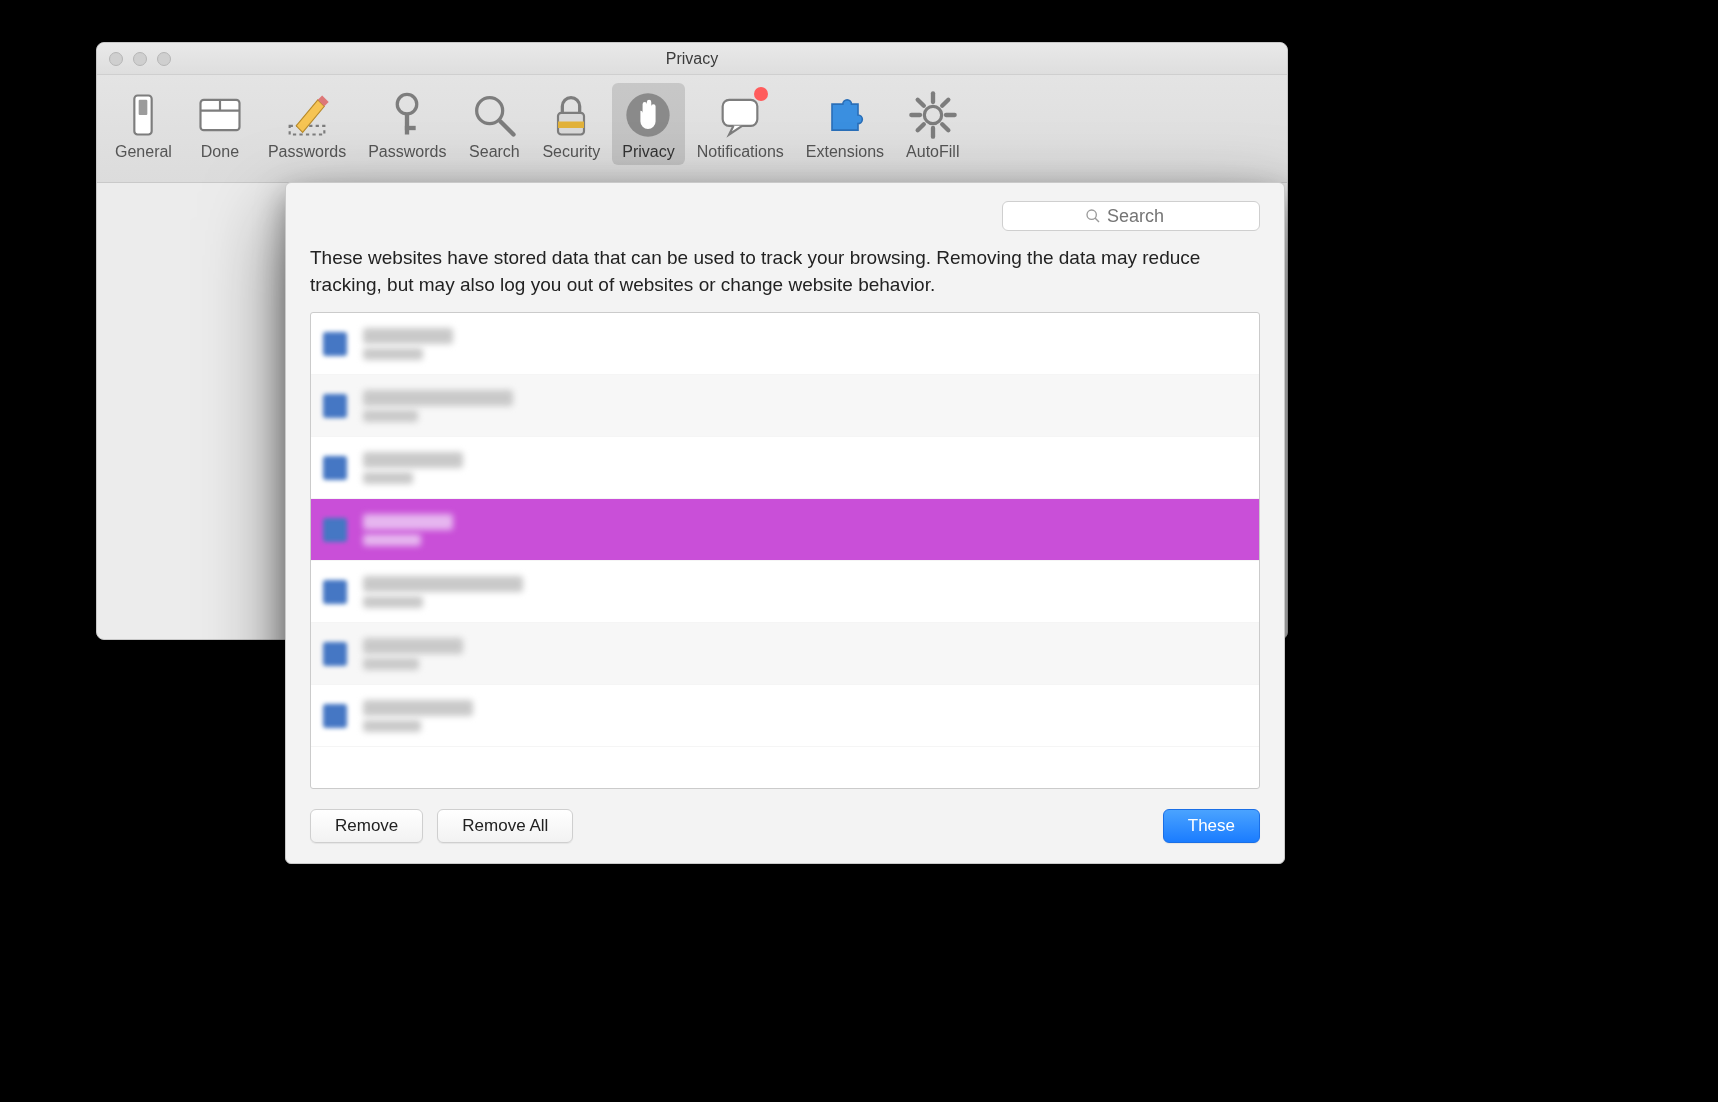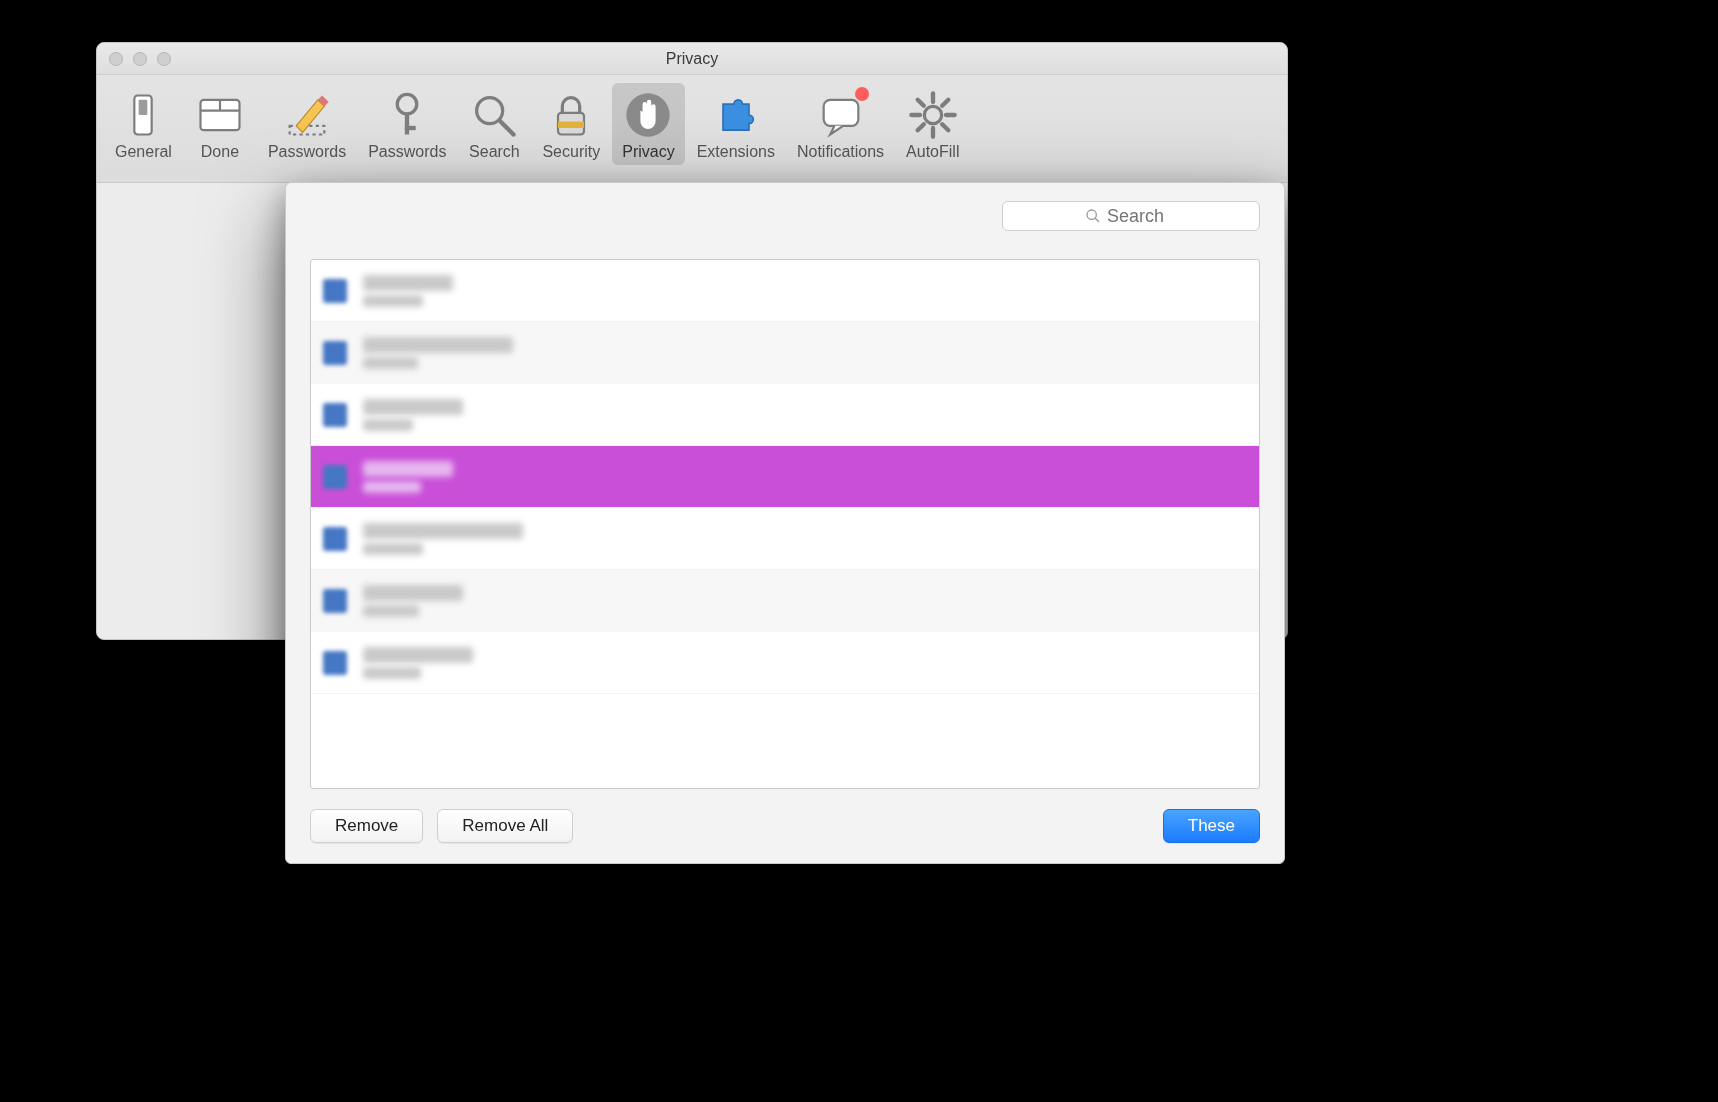"Extensions" div.tbitem { order: before "Notifications" -> after "Notifications" }
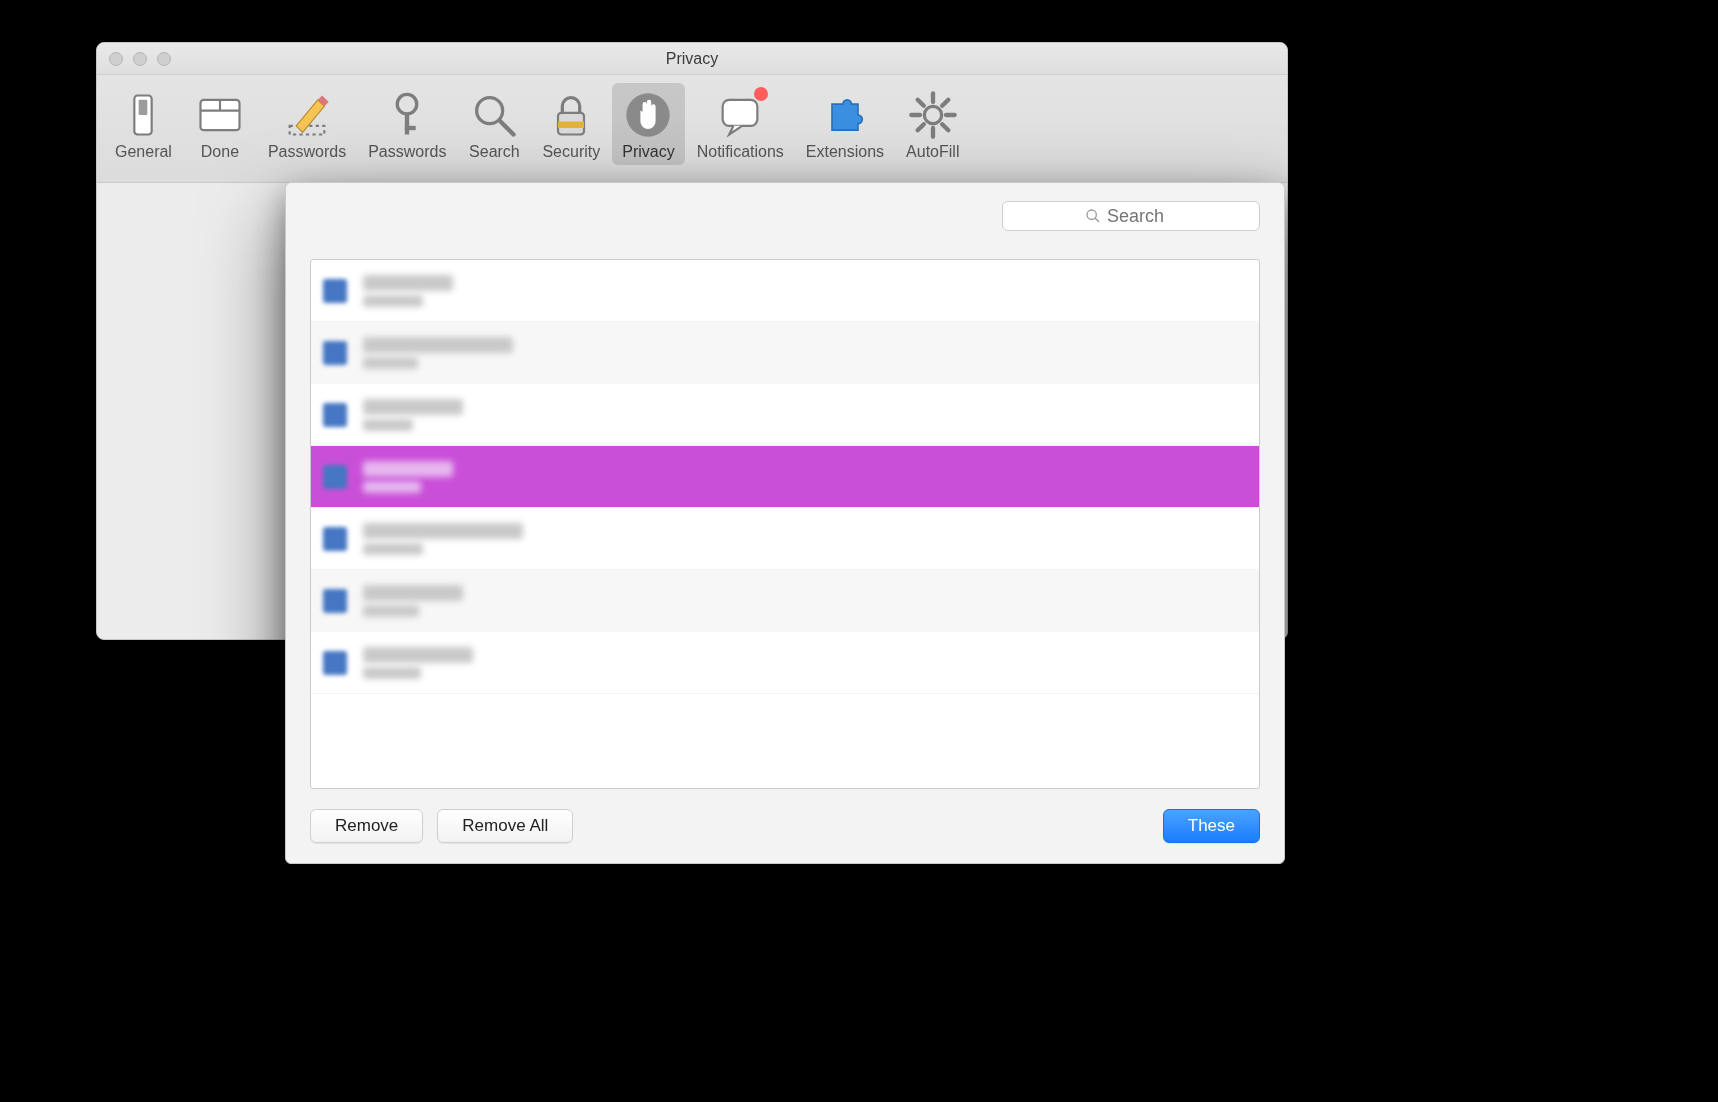"These websites have stored data" div.description { html: none -> <div>These websites have stored data that can be used to track your browsing. Removing the data may reduce tracking, but may also log you out of websites or change website behavior.</div> }
